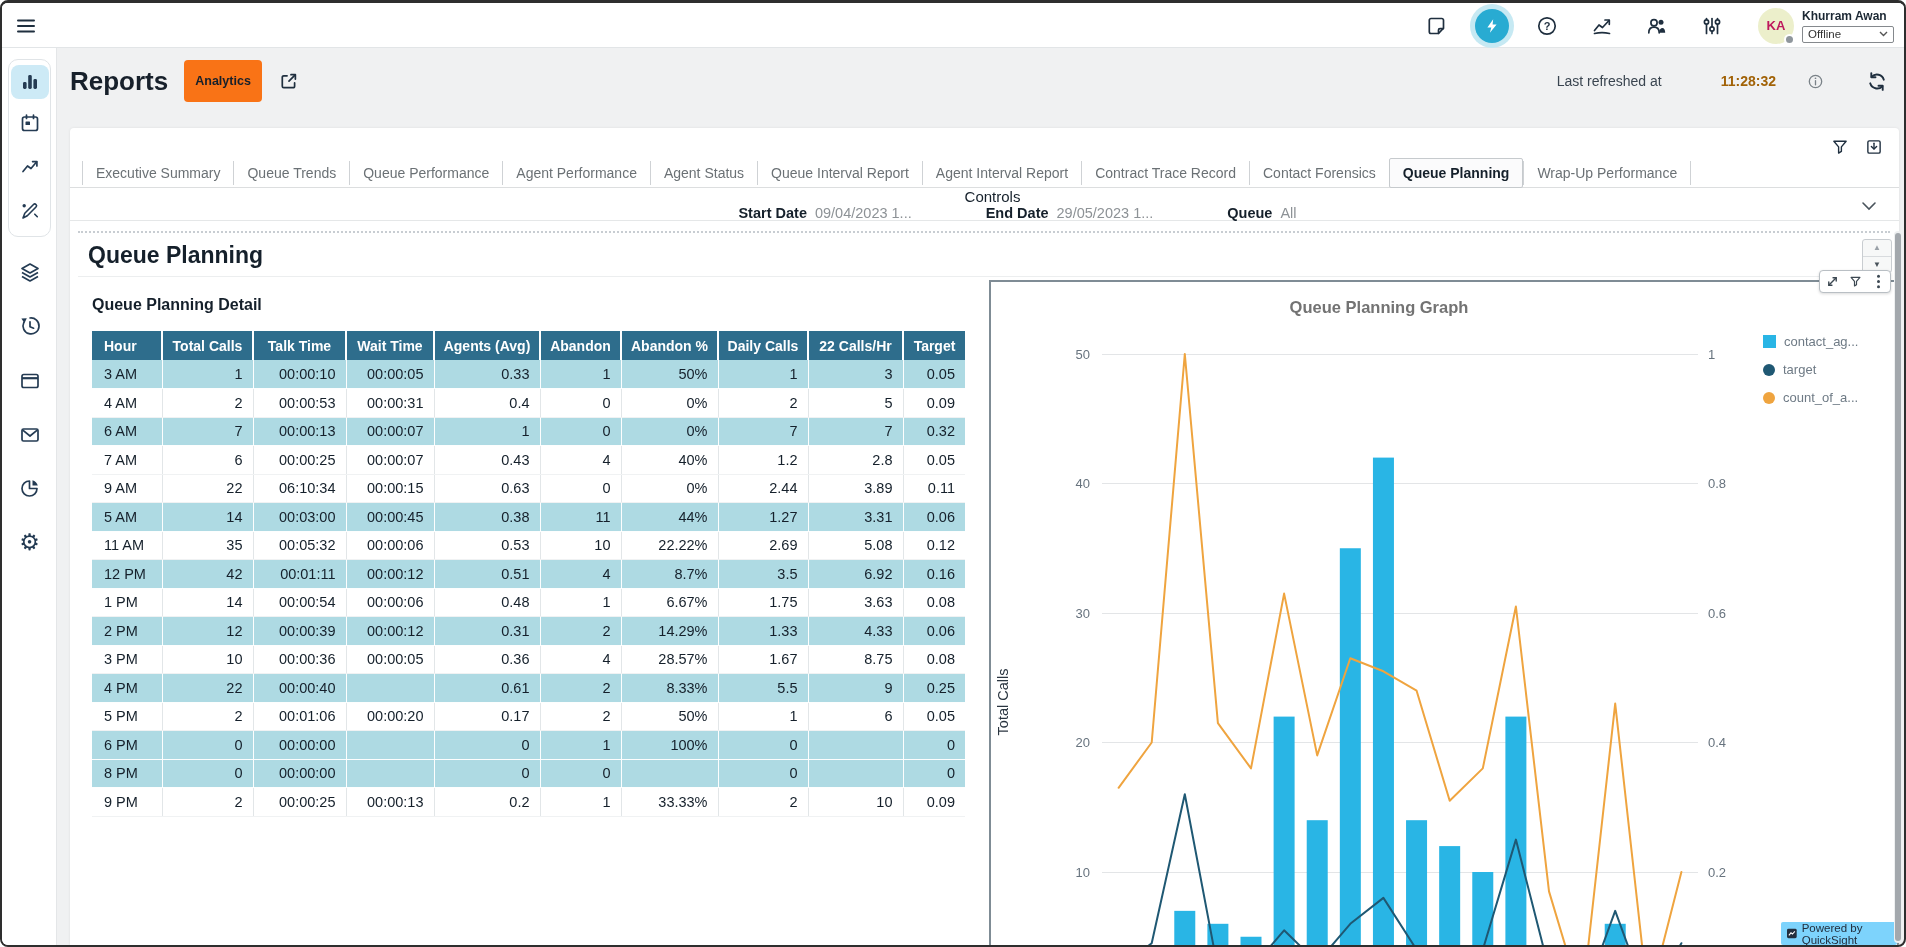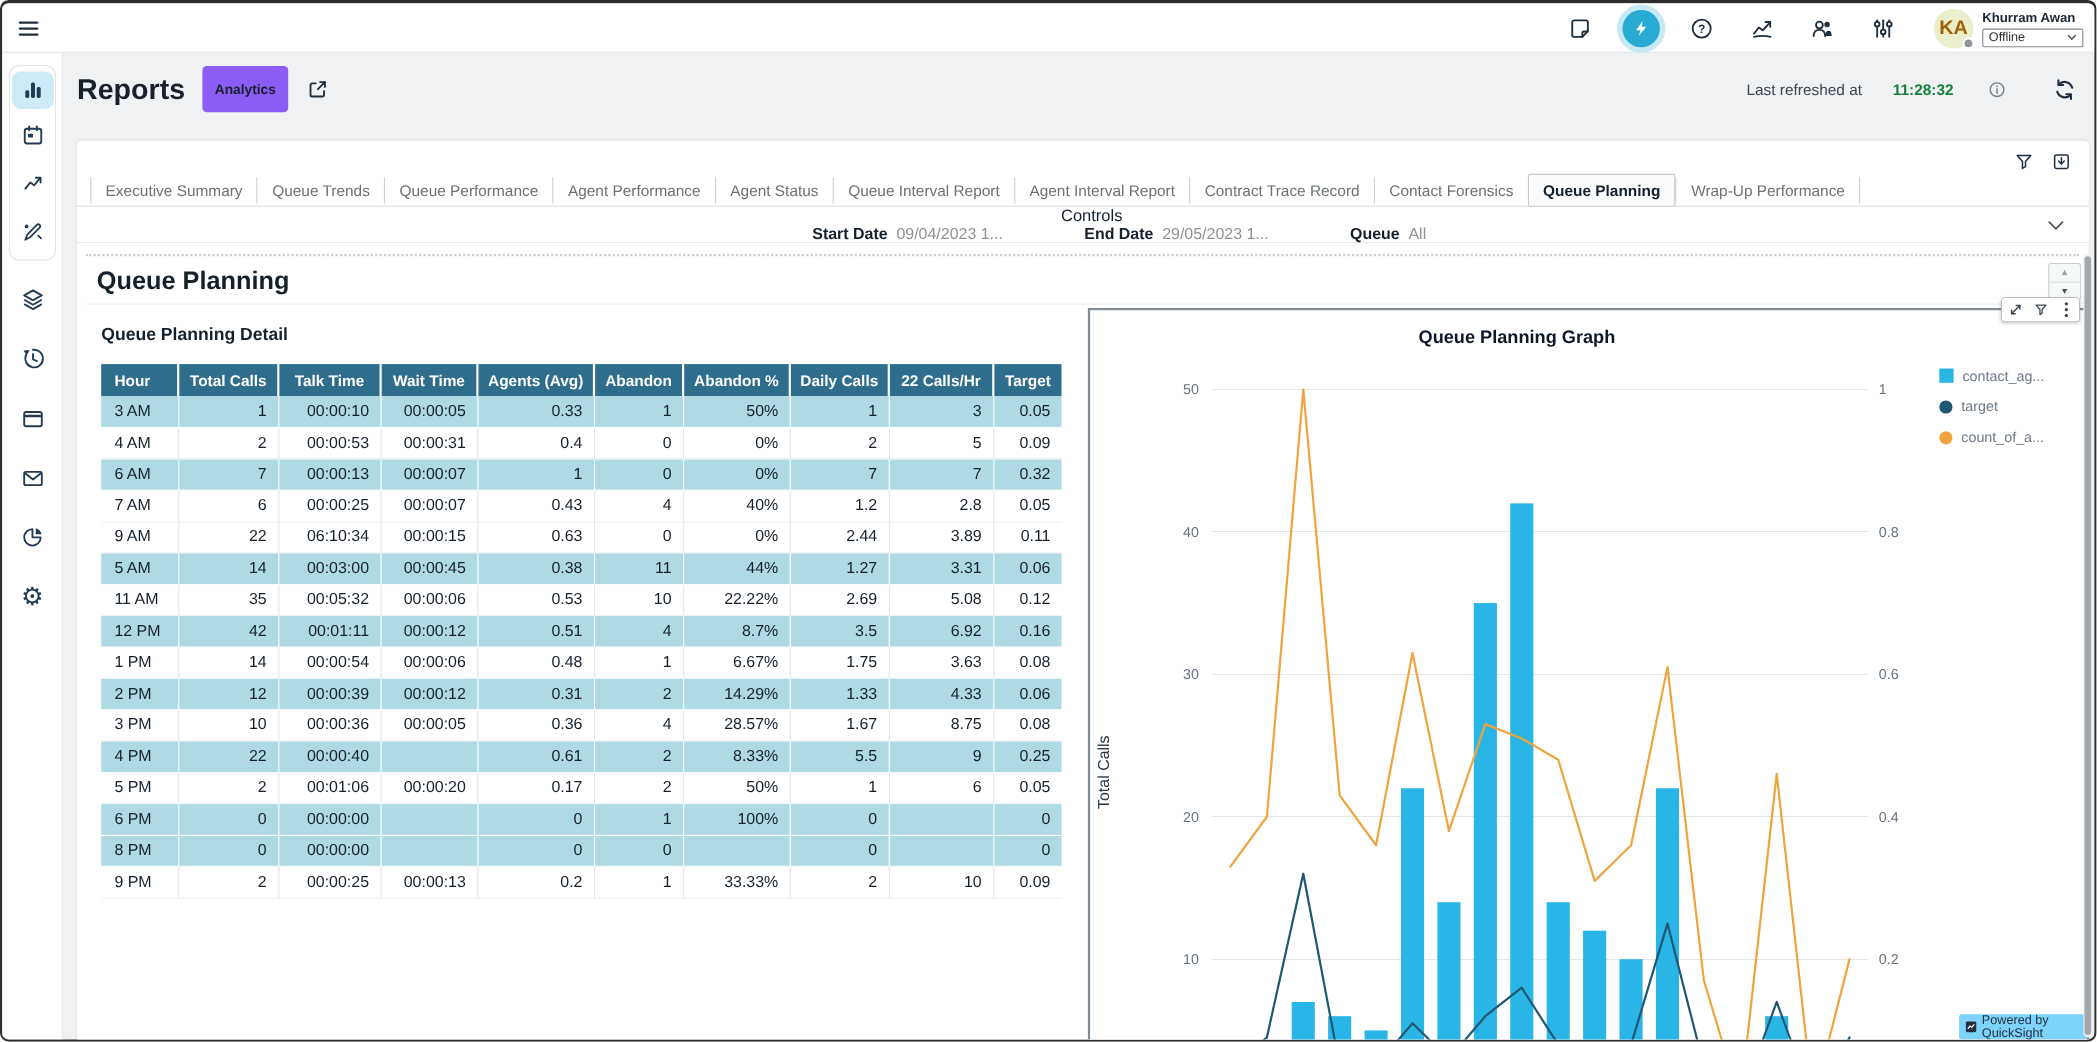"KA" .avatar { color: #a16207 -> #be185d; font-size: 18px -> 13px }
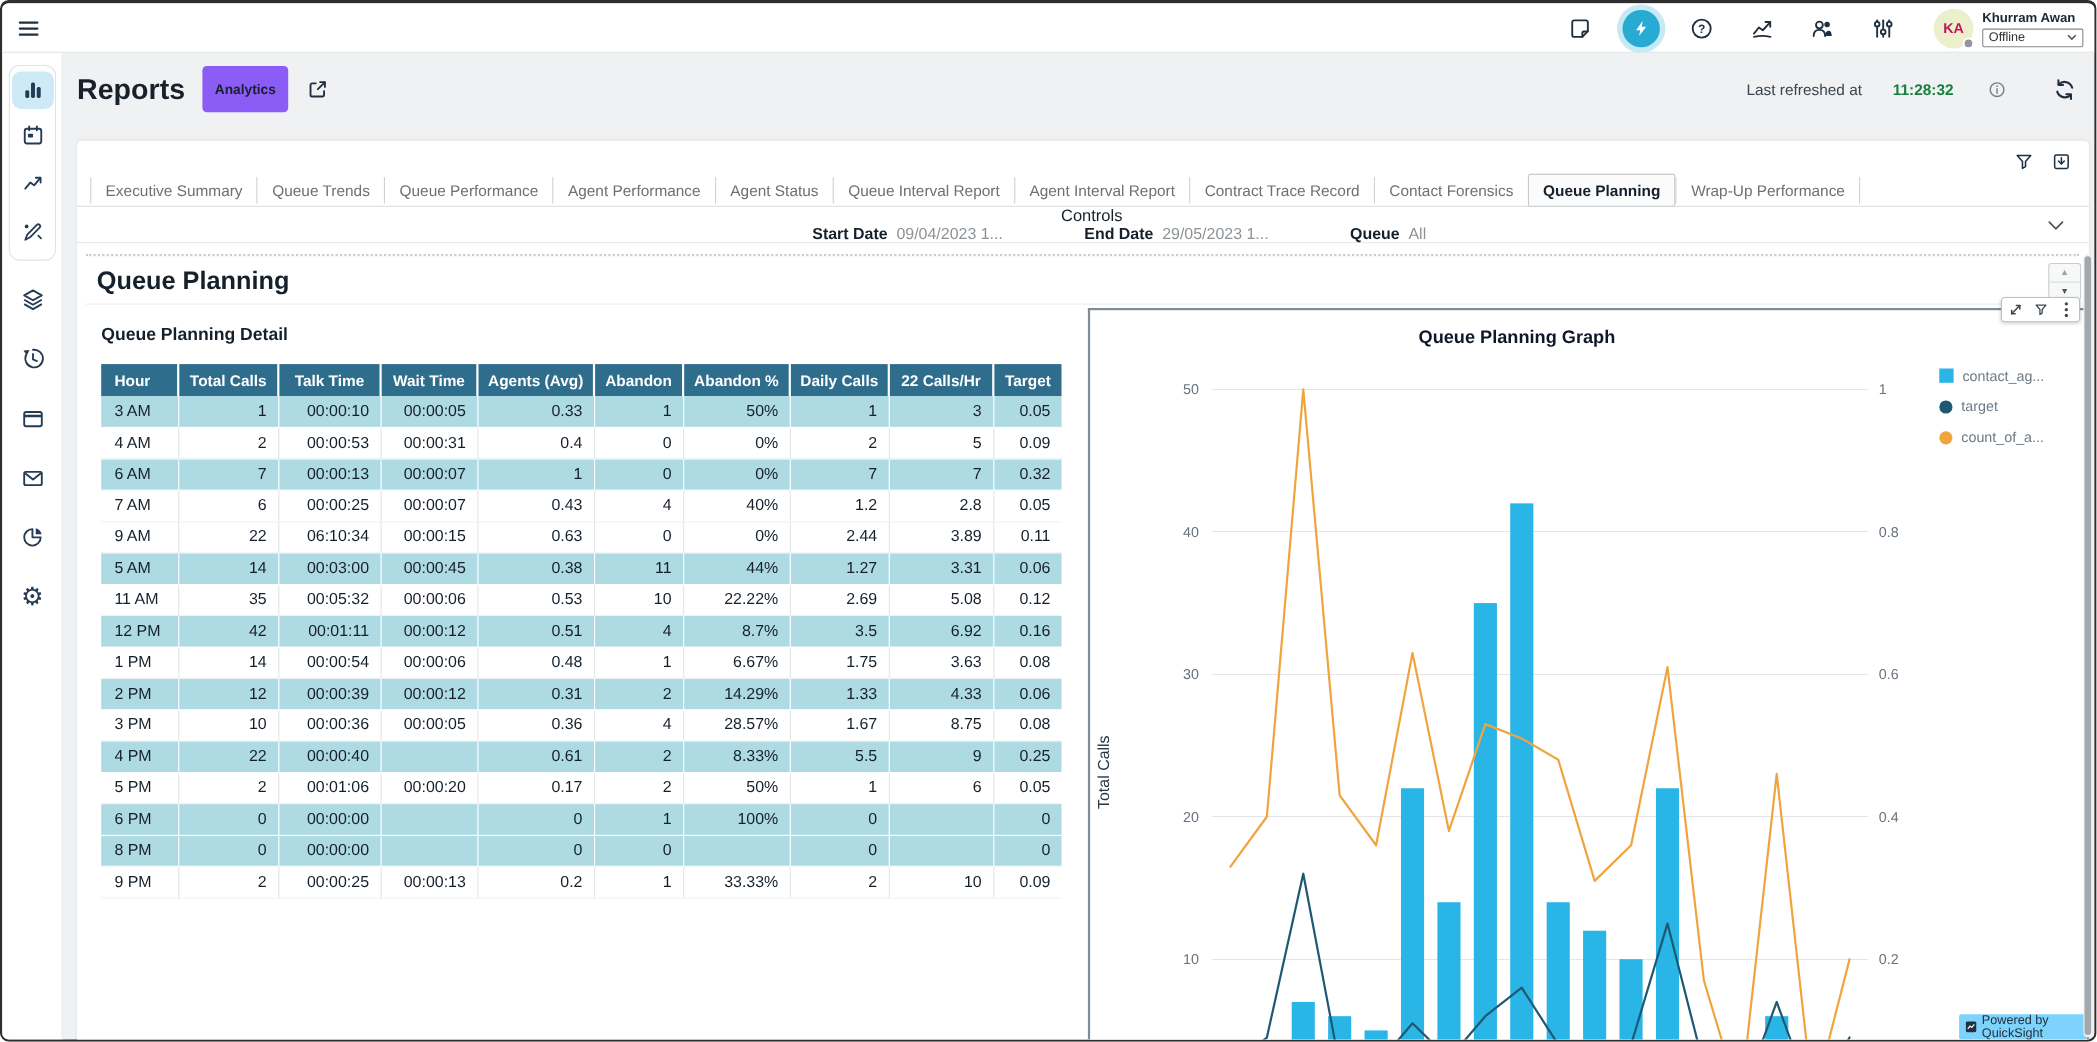"Analytics" .ph-badge { background: #8b5cf6 -> #f97316 }
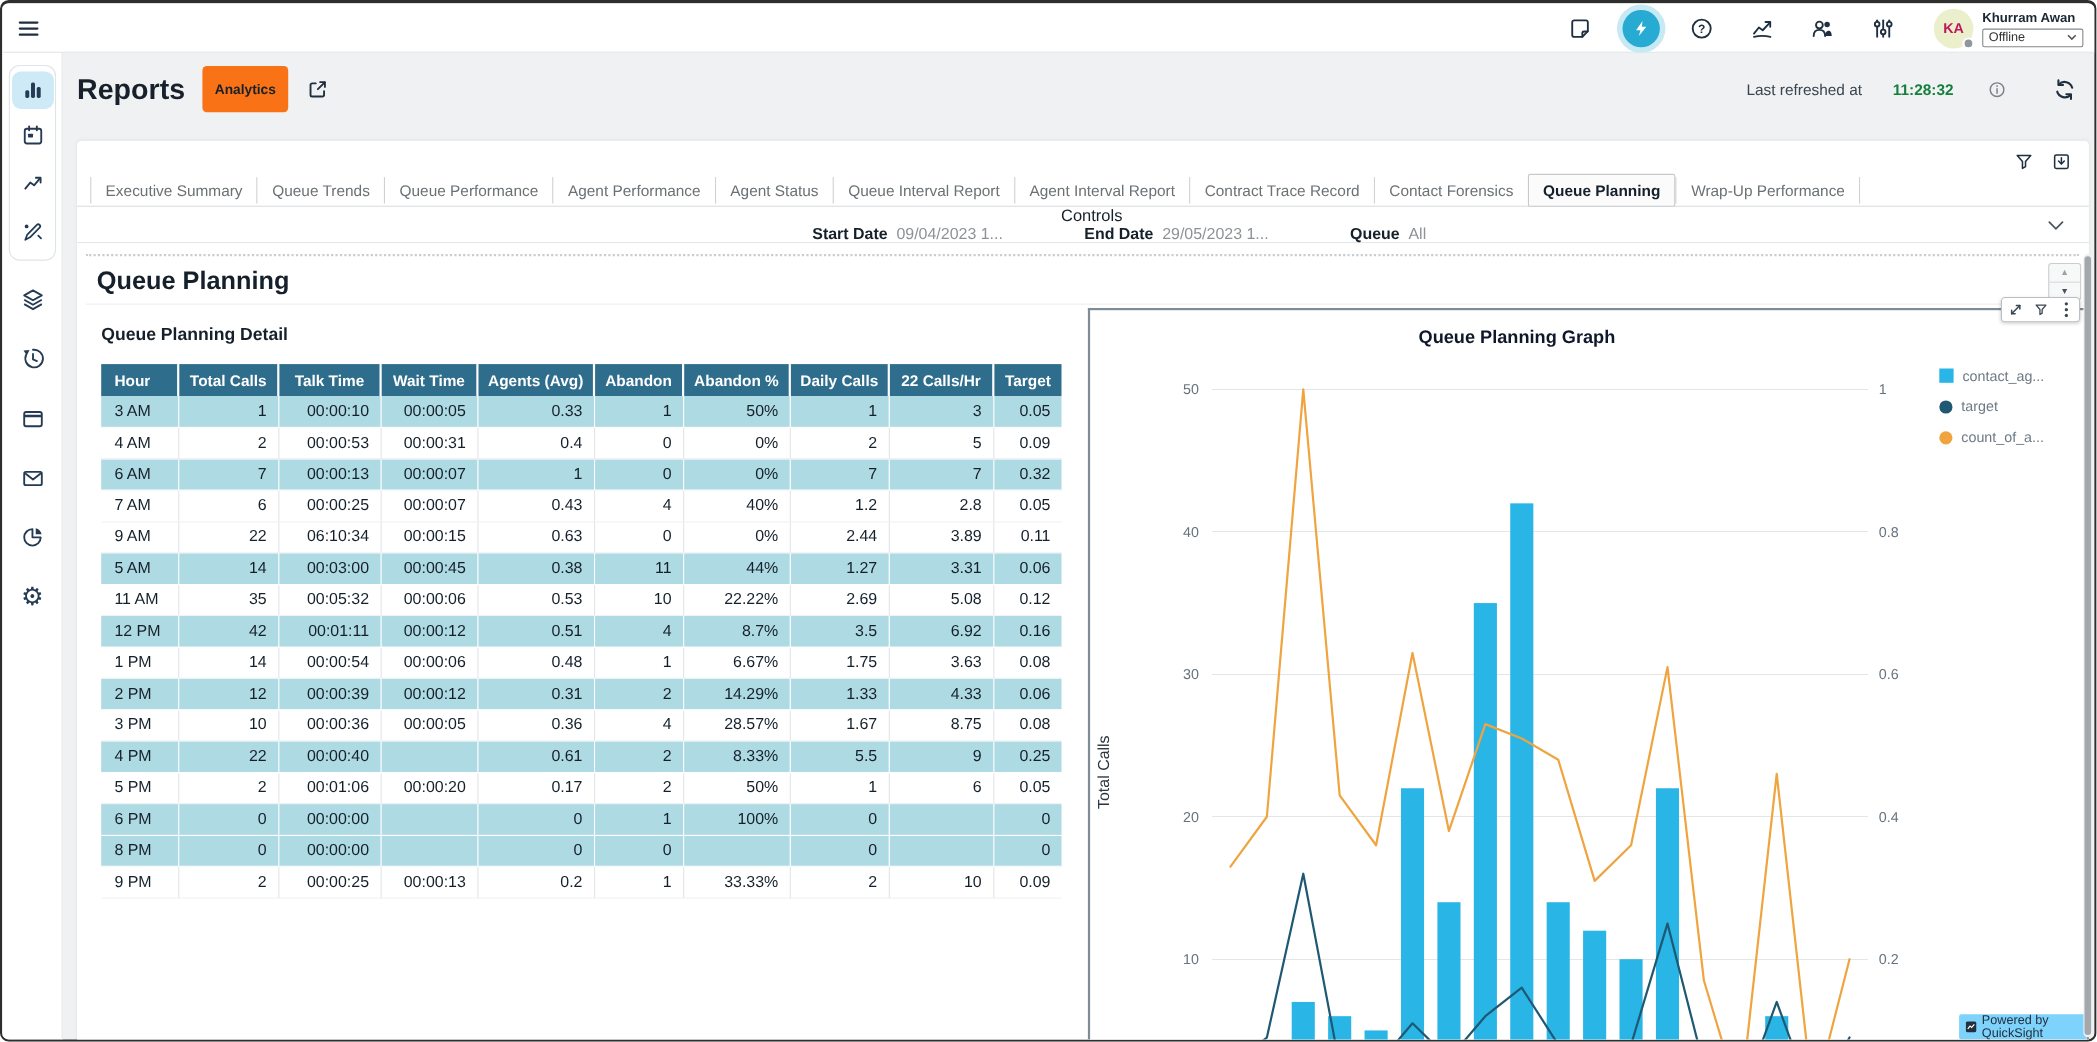"11:28:32" .ph-right b { color: #15803d -> #a16207; margin-left: none -> 31px }
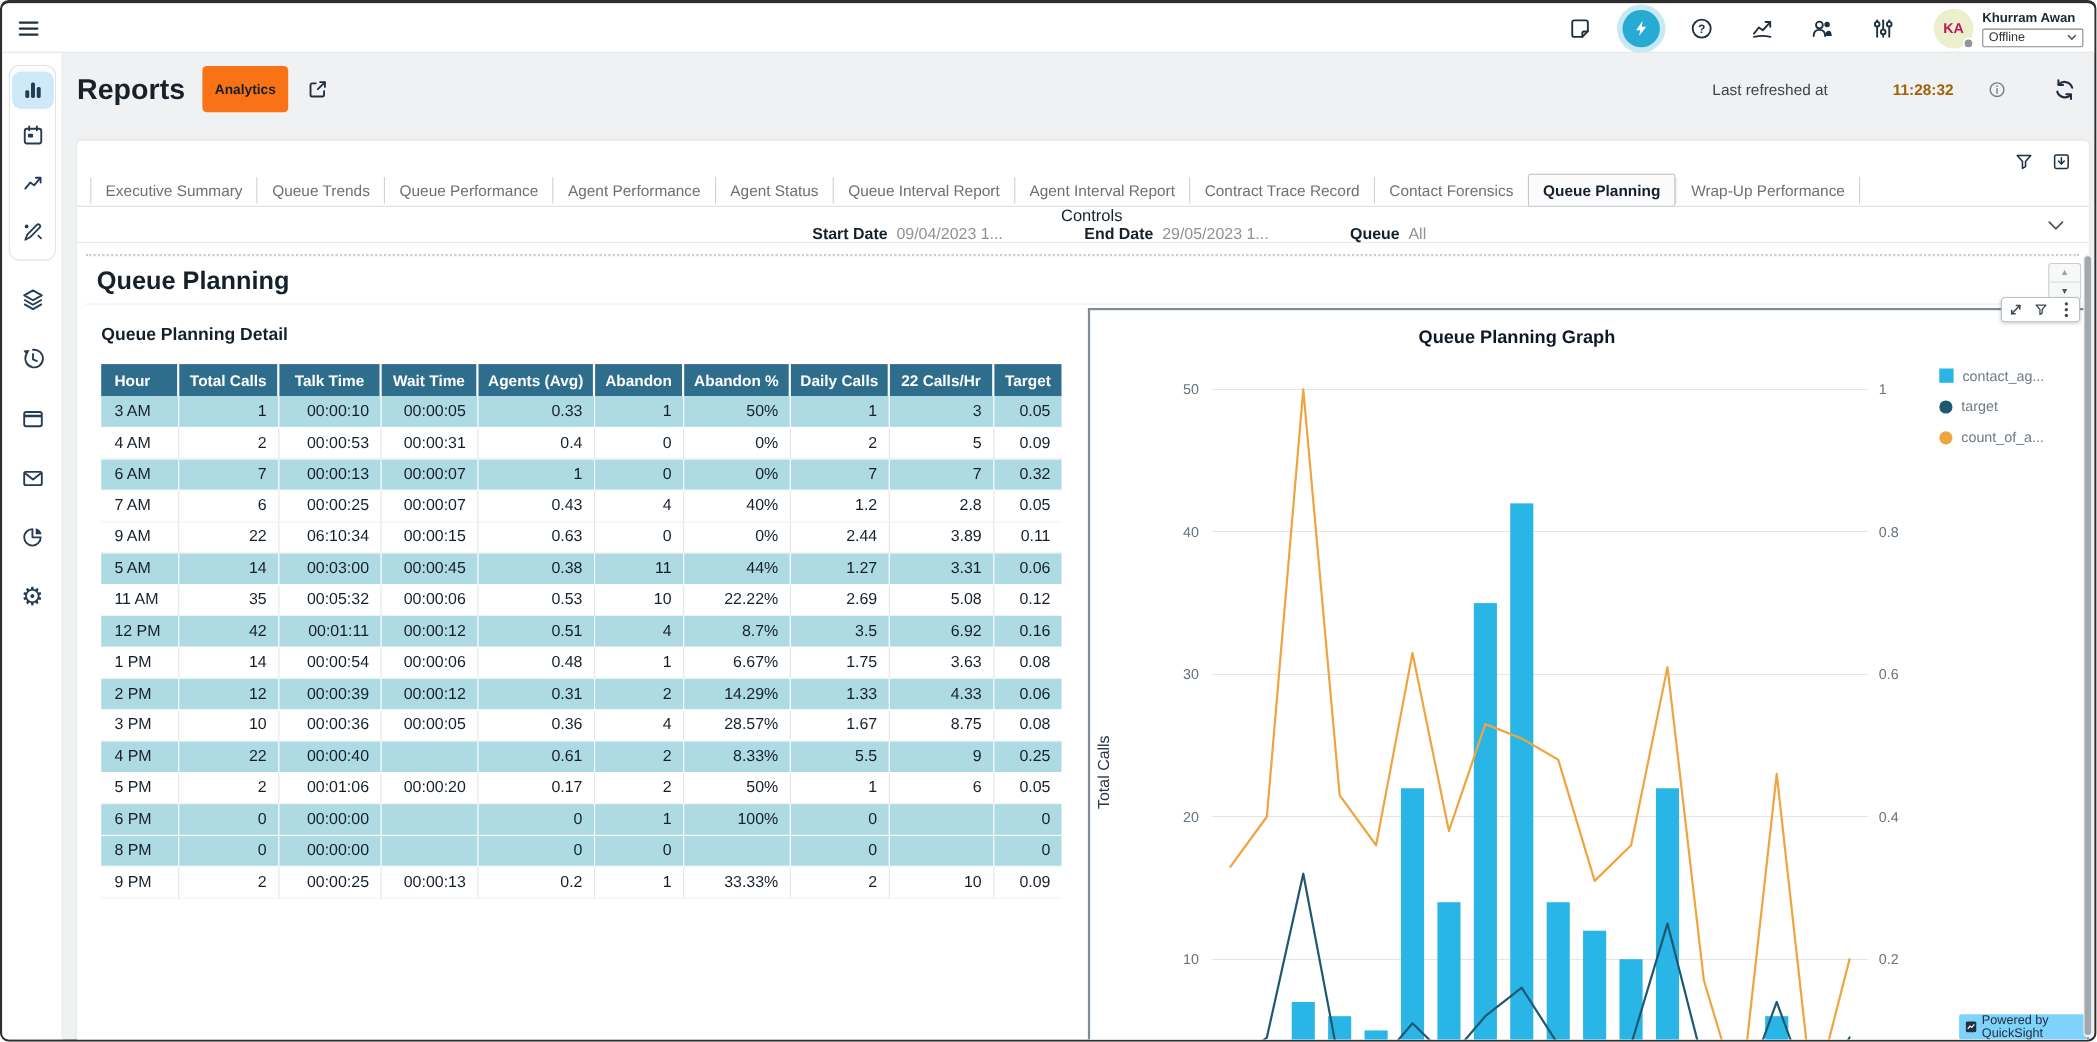"Queue Planning Graph" .graph-title { color: #0f172a -> #737373 }
